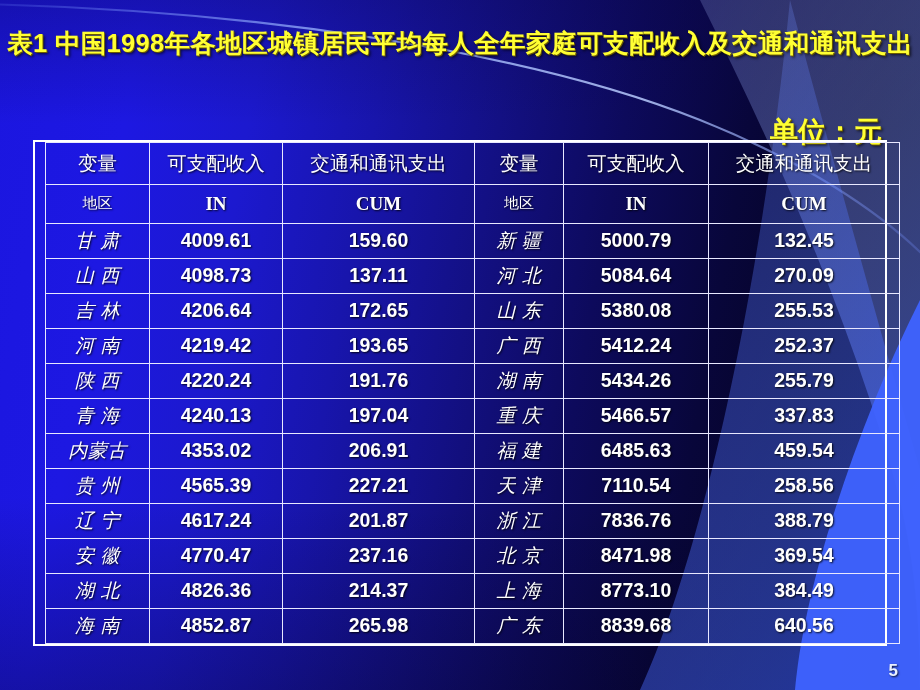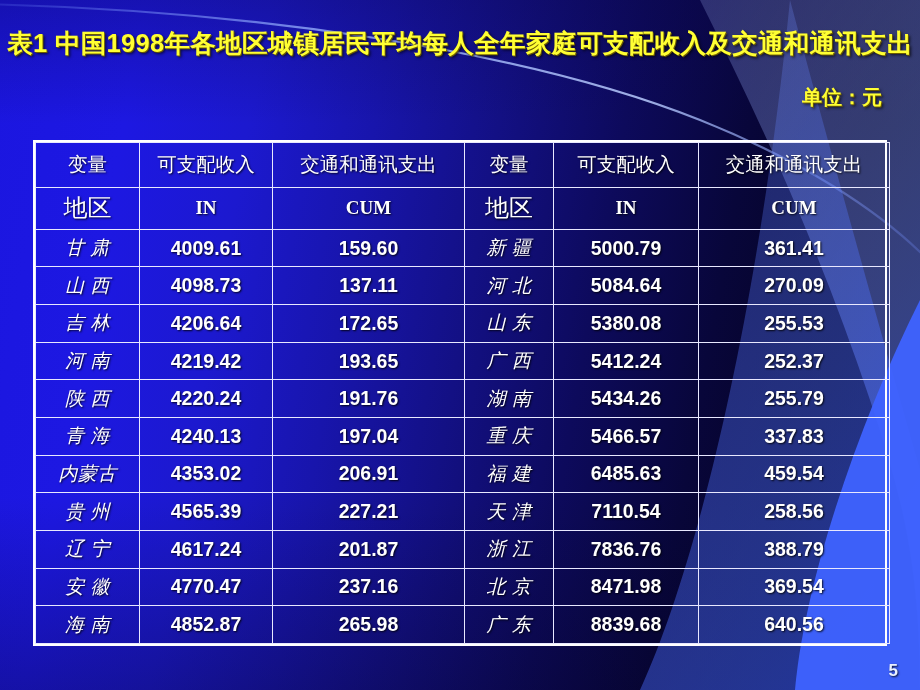"单位：元" .unit { font-size: 20px -> 28px; top: 84px -> 113px }
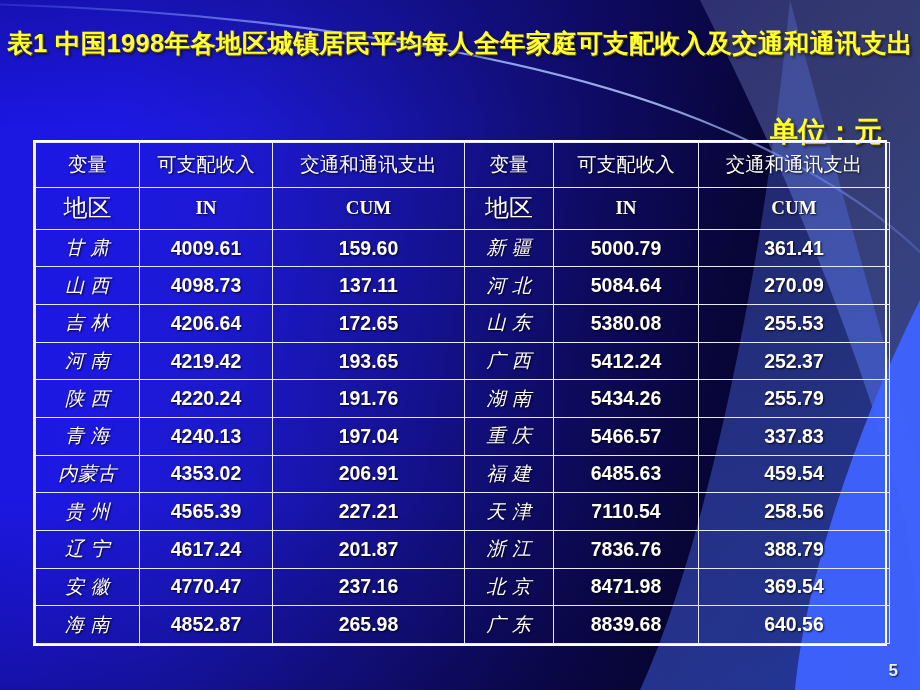"变量" table.grid { margin-left: none -> 10px }
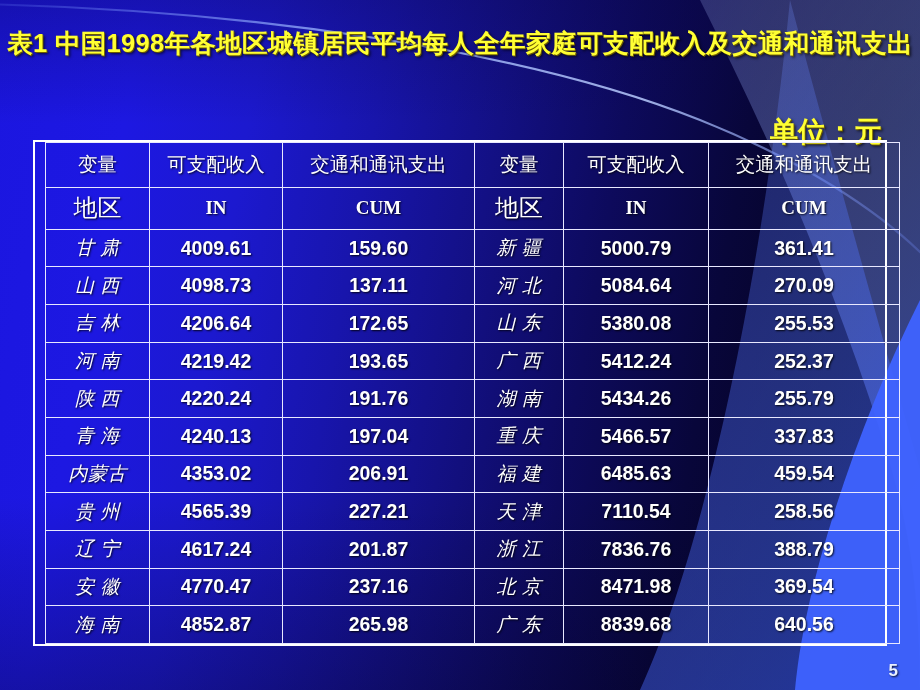"地区" .hdr-sub td.region { font-size: 24px -> 15px }
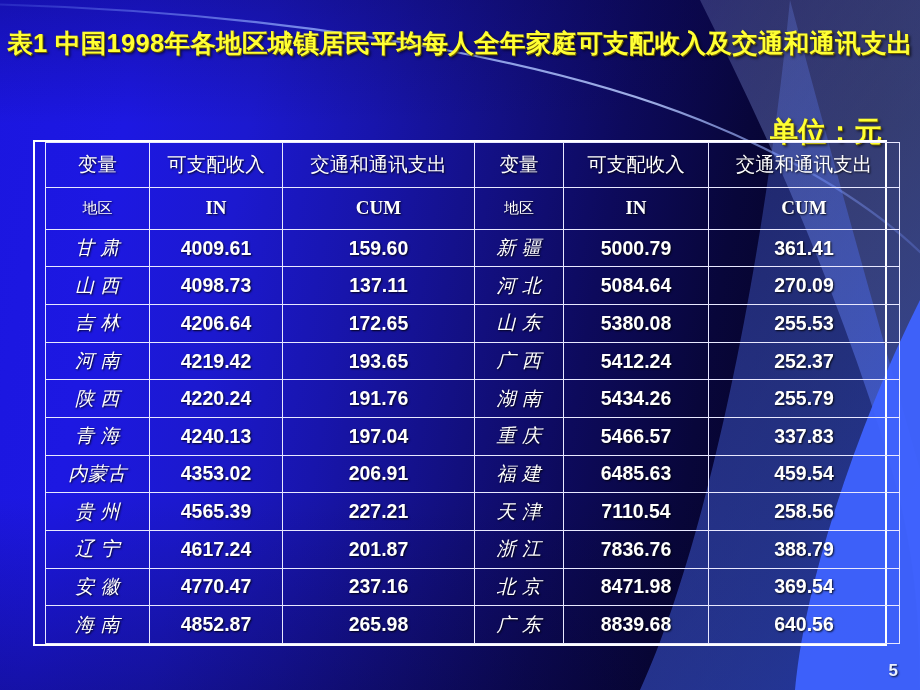"361.41" td.num { text: 361.41 -> 132.45 }
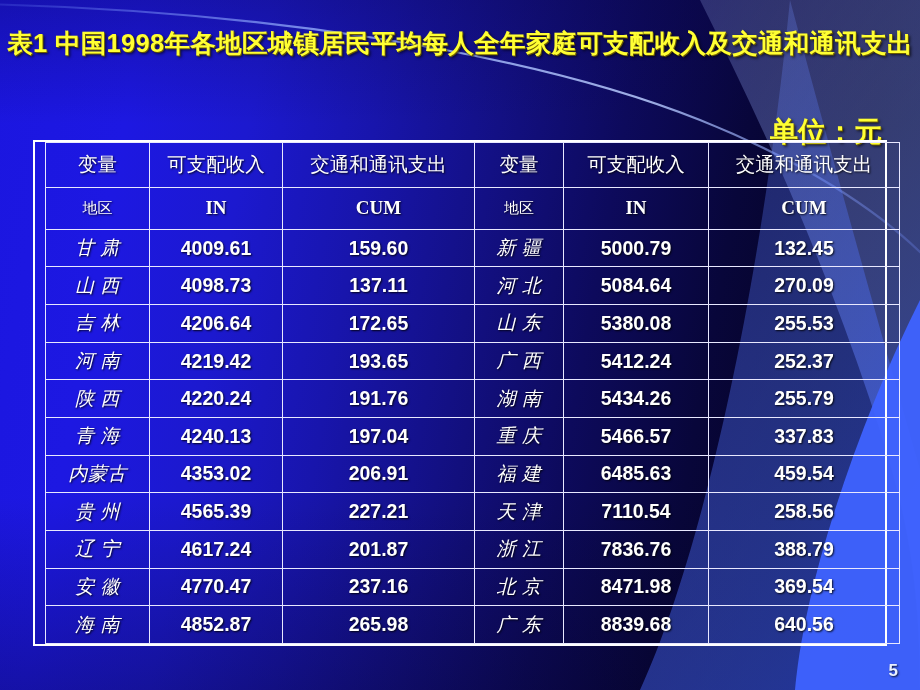"湖 北" tr.datarow { html: none -> <tr> <td>湖 北</td> <td>4826.36</td> <td>214.37</td> <td>上 海</td> <td>8773.10</td> <td>384.49</td> </tr> }
